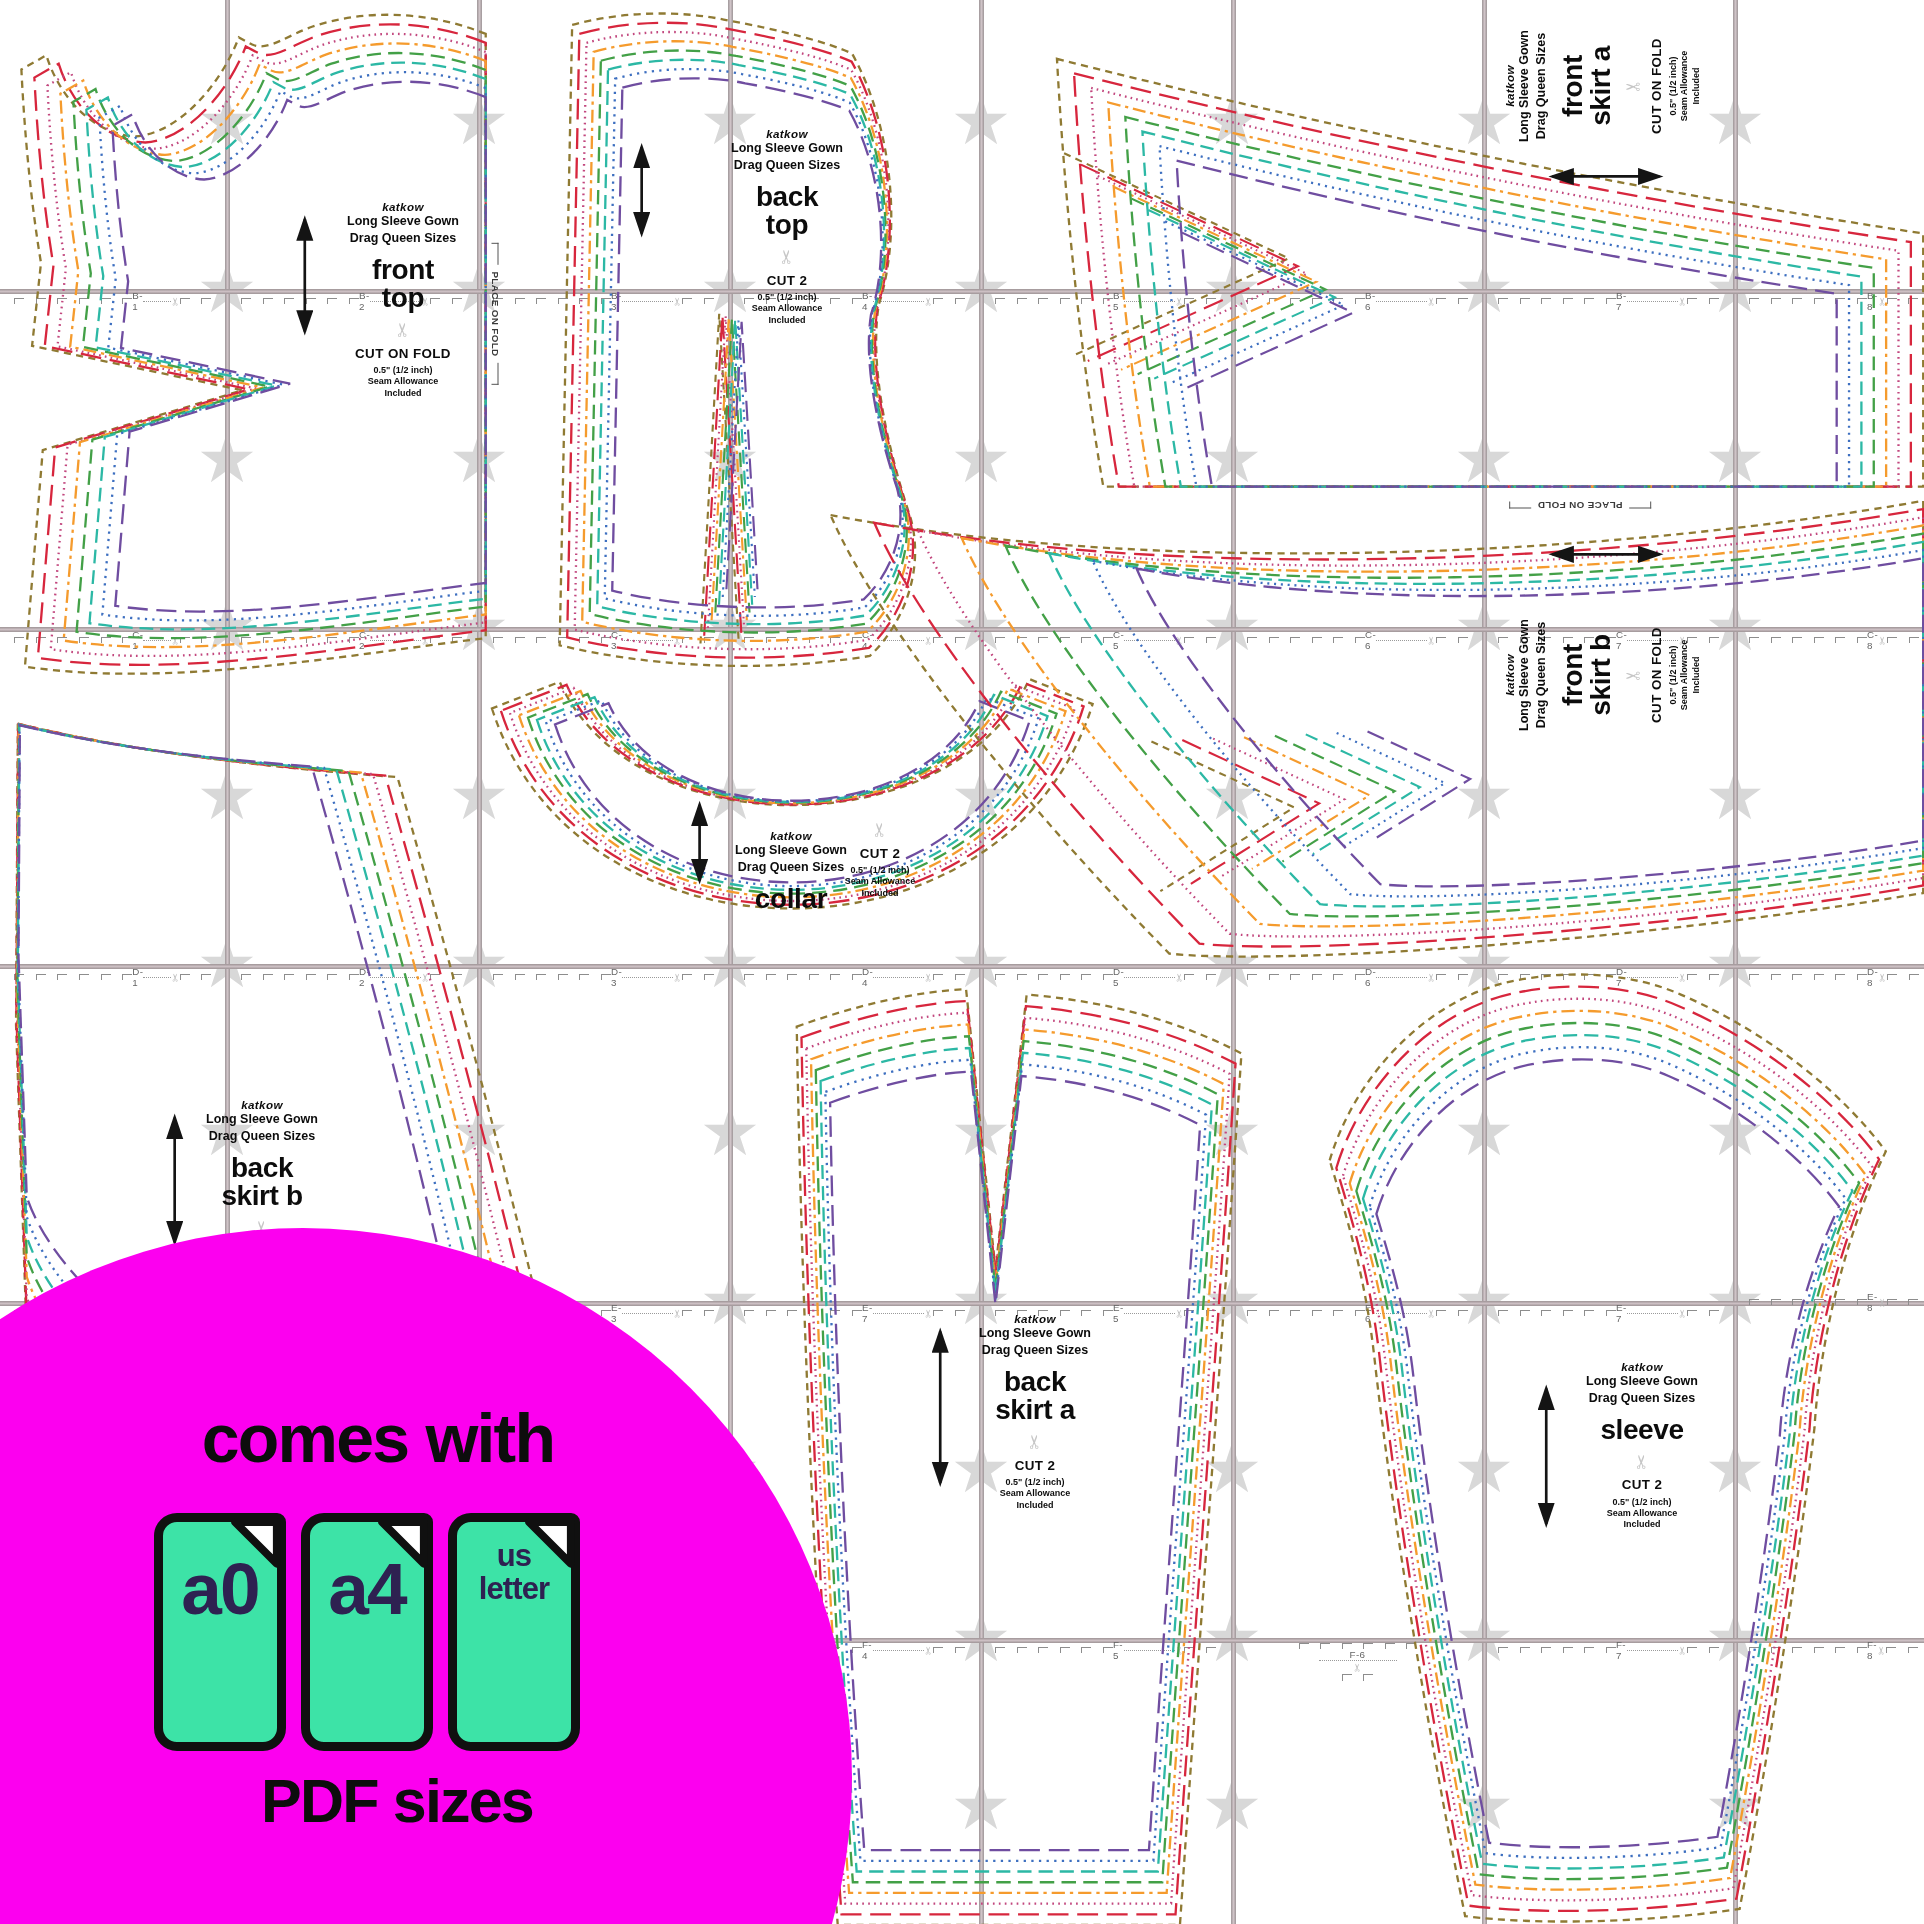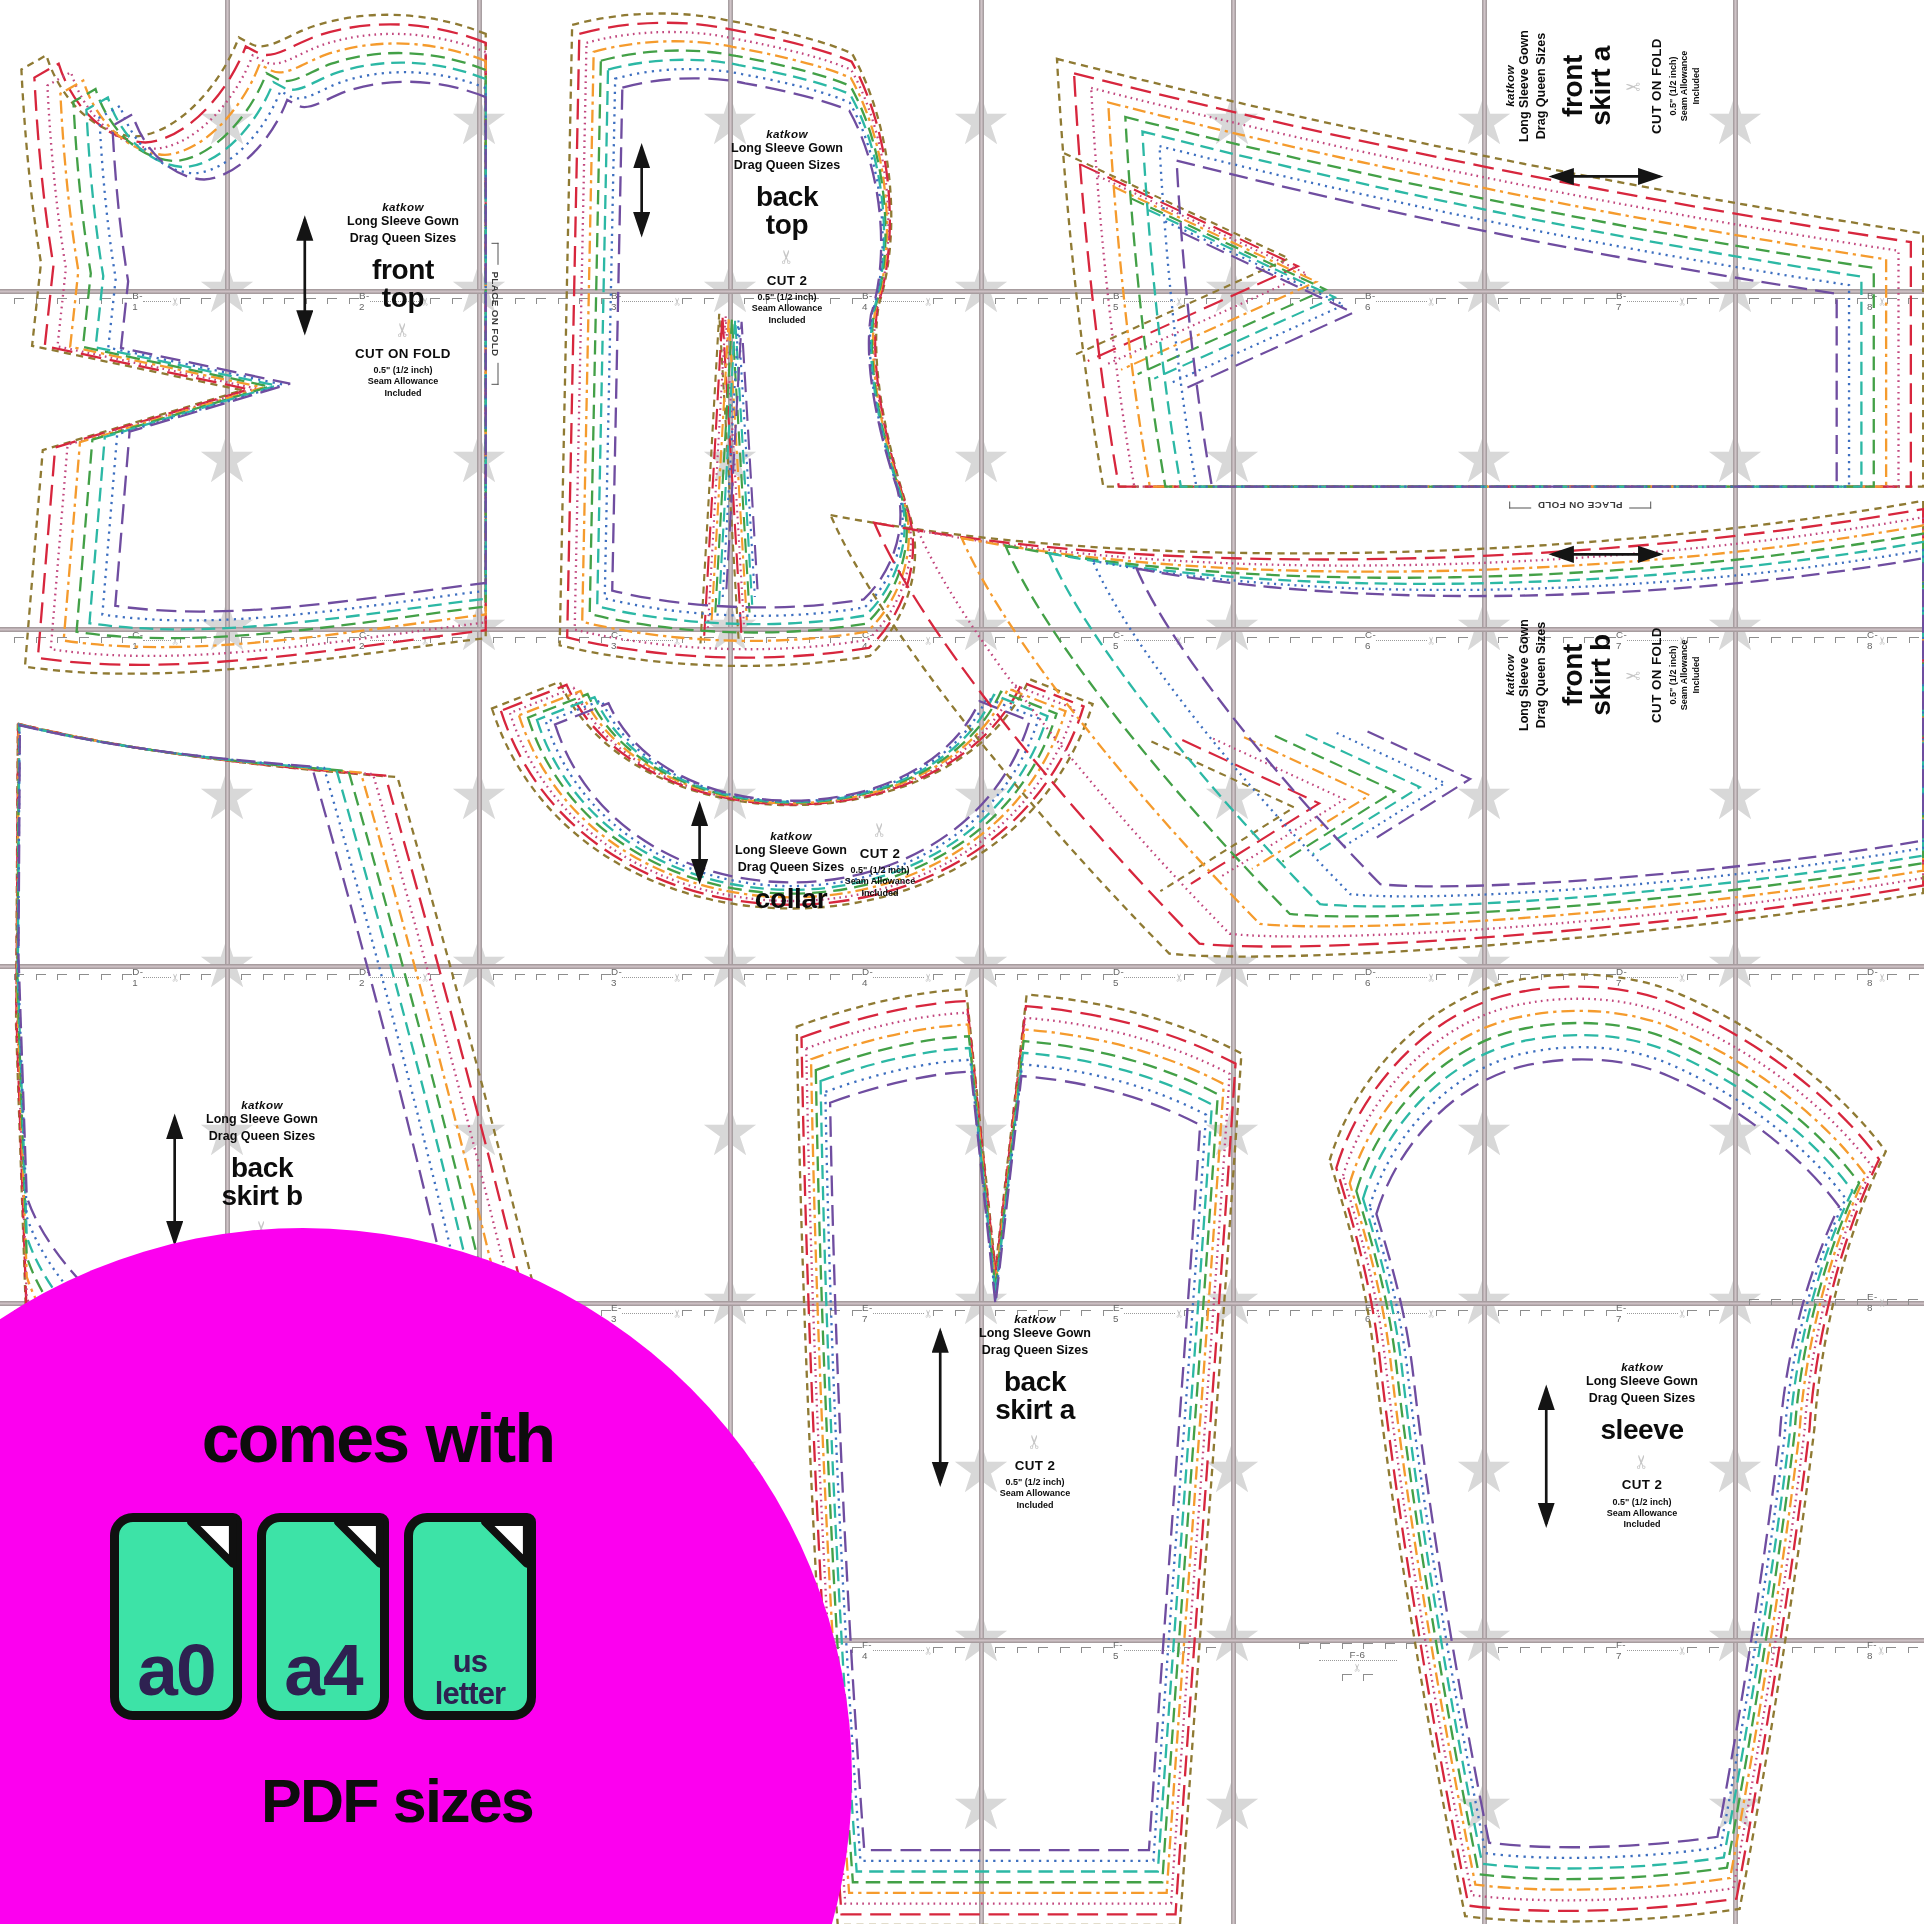"a0" .ficon { align-items: flex-end -> flex-start; height: 207px -> 238px; margin-left: none -> 44px }
